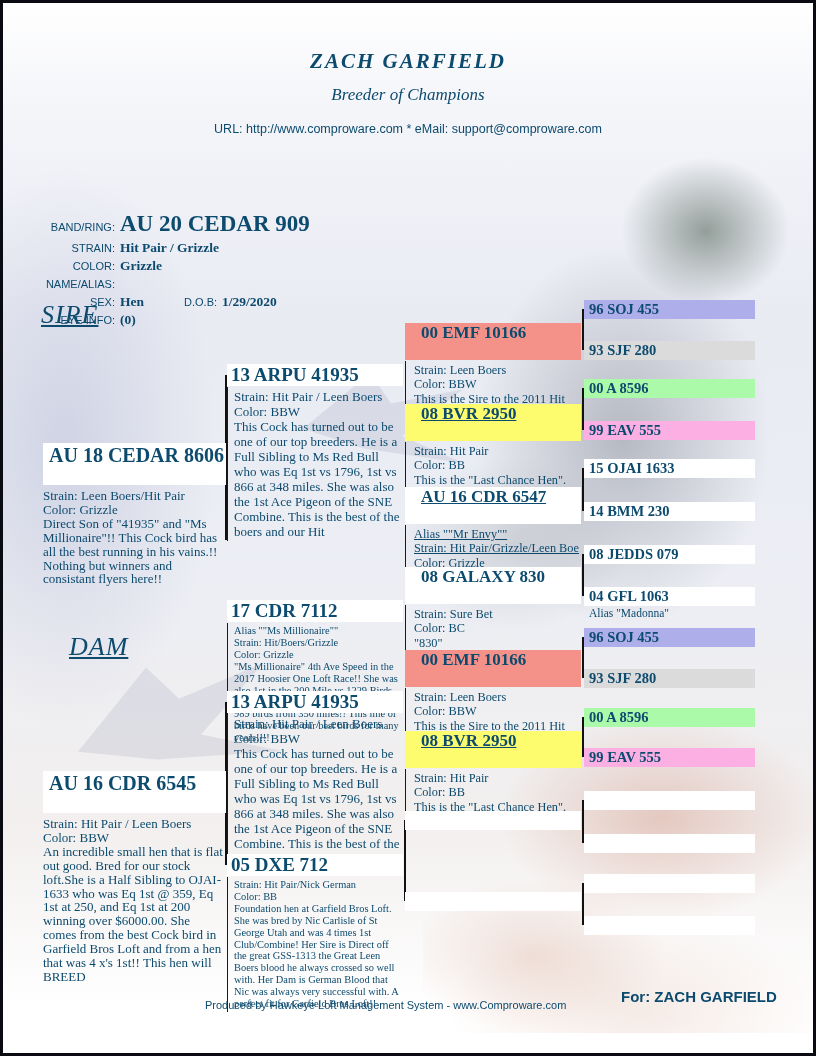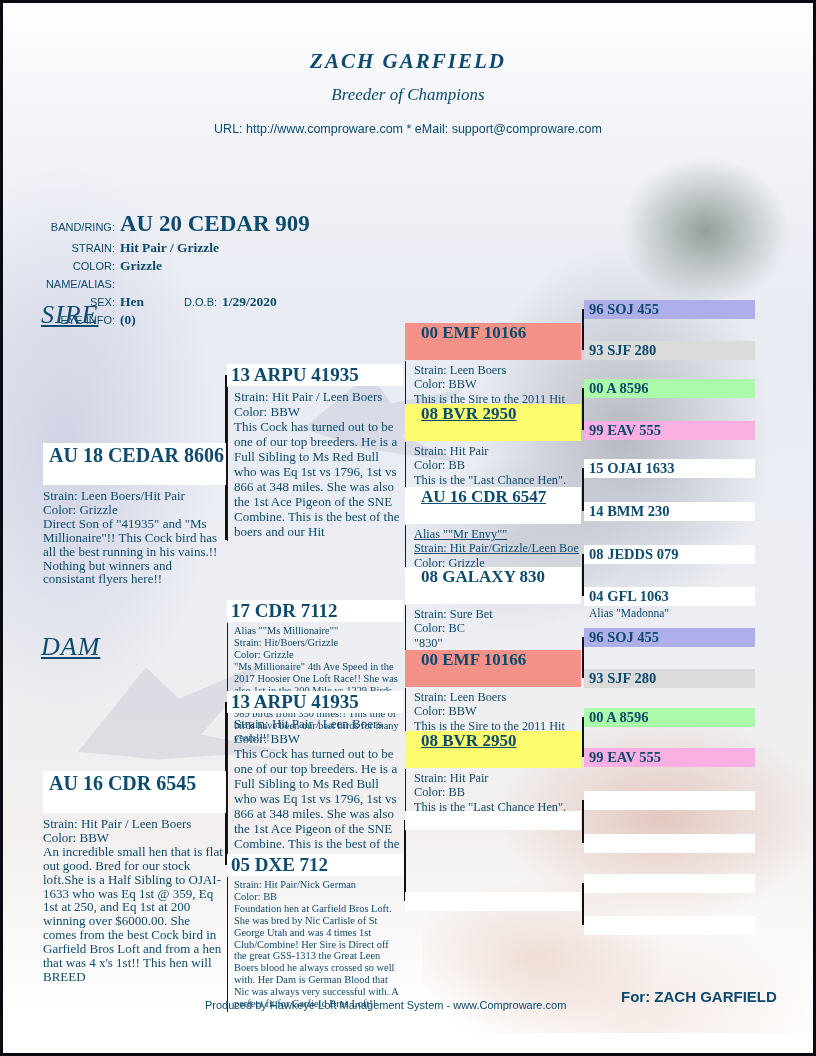"DAM" div.sec { margin-left: none -> 28px }
